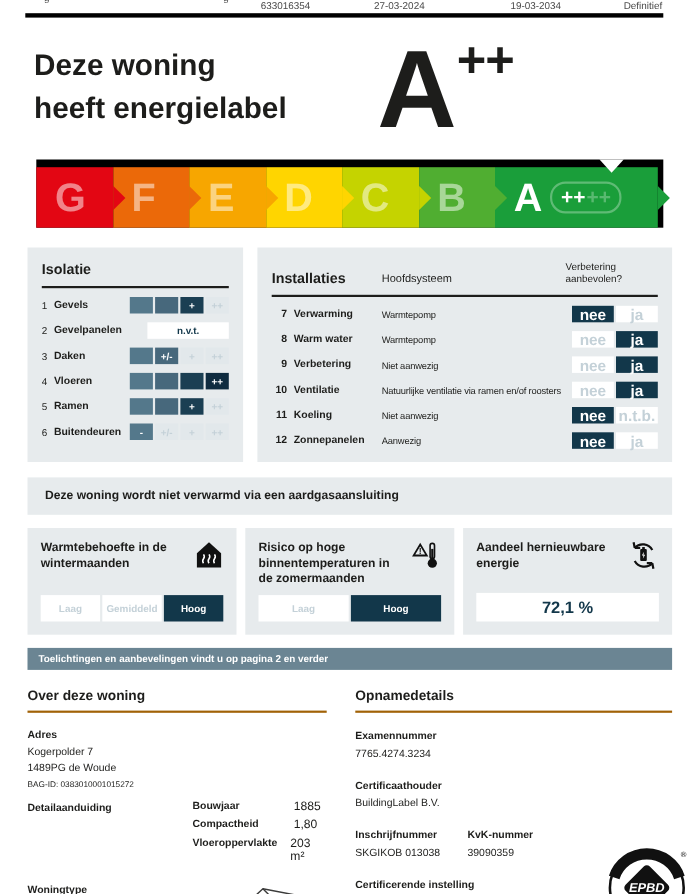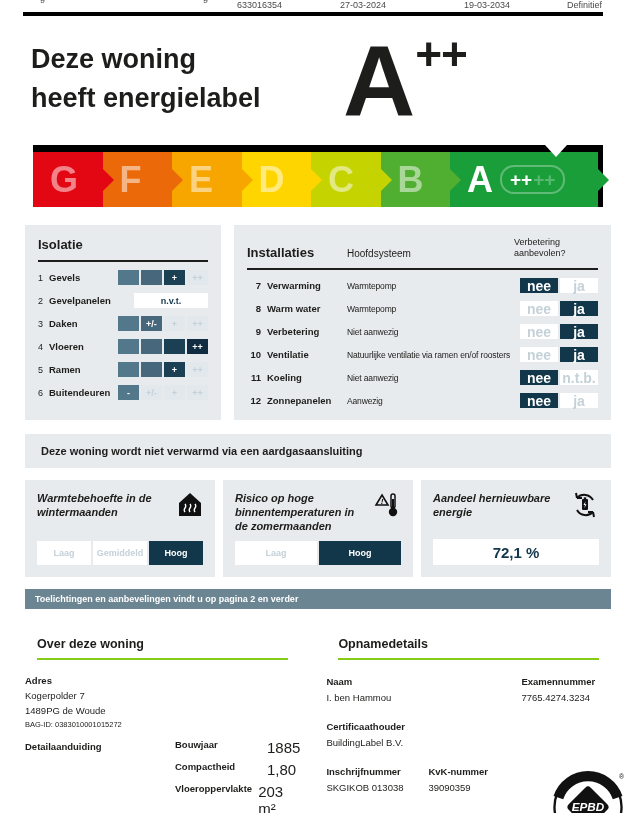"Warmtebehoefte in de wintermaanden" .card-top { font-style: italic -> none }
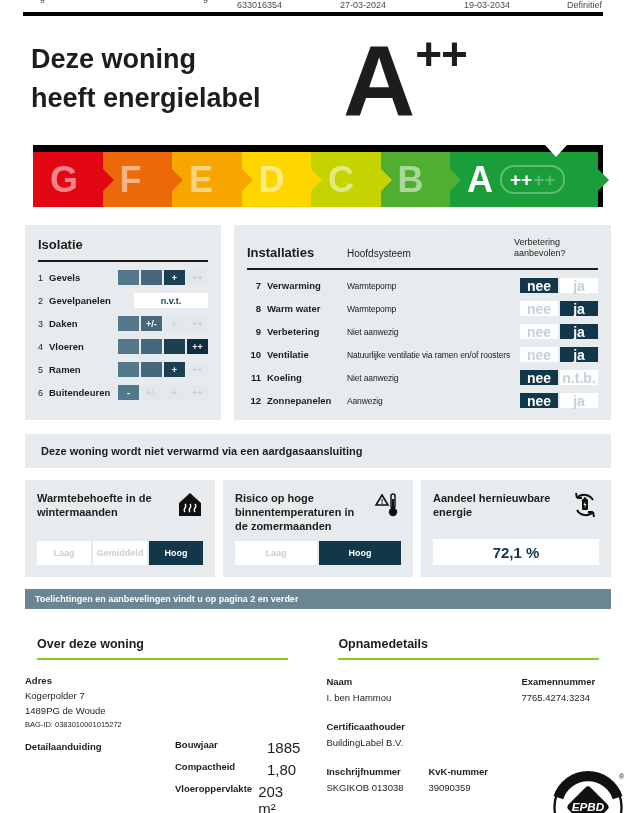"Over deze woning" .dcol h3 { border-bottom: 2px solid #84cc16 -> 2px solid #a16207; margin: 12px -> 0 }
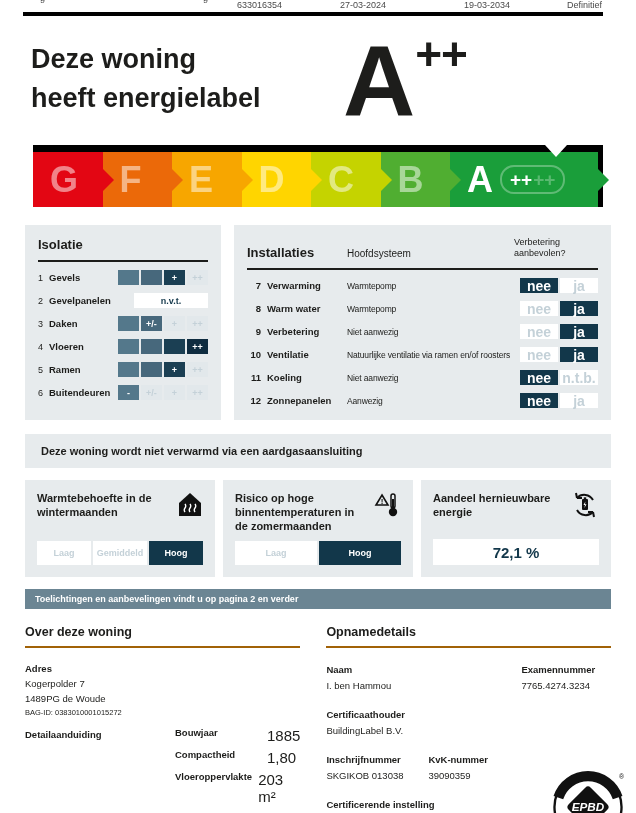"Naam" div.opfield { html: <div> <div>Naam</div> <div>I. ben Hammou</div> </div> -> none }
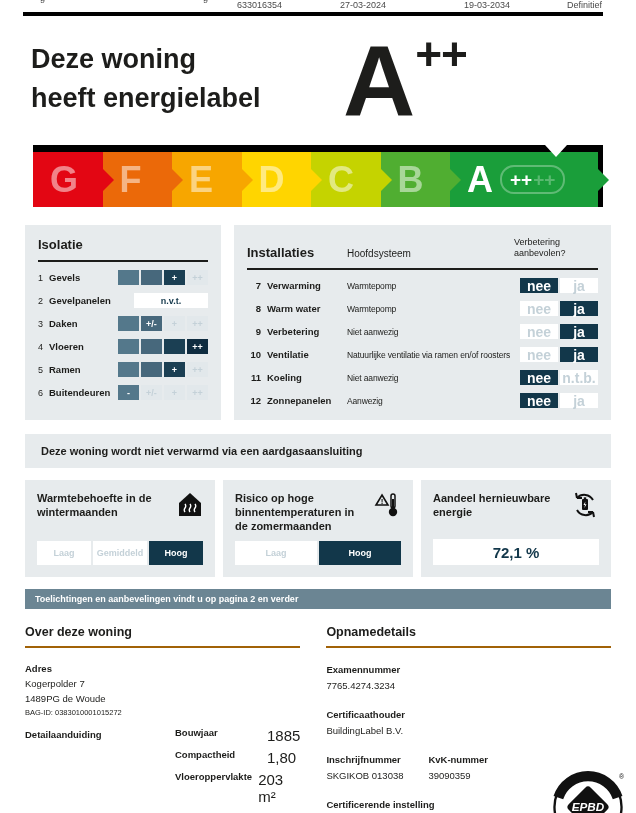"1885" .fact .fval { font-size: 15px -> 11px }
